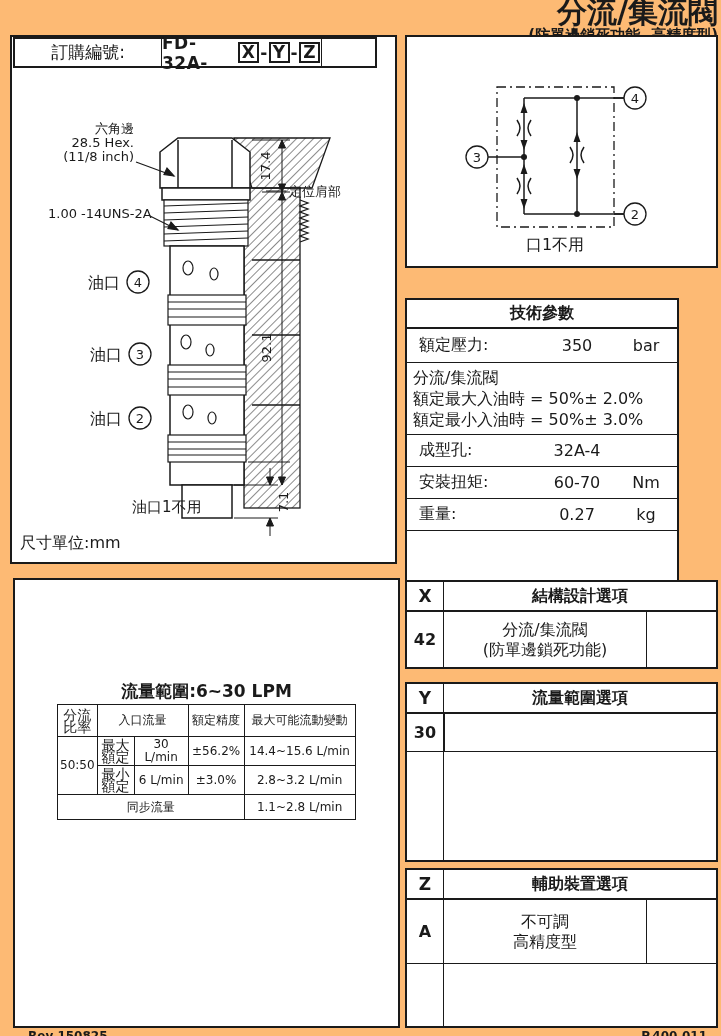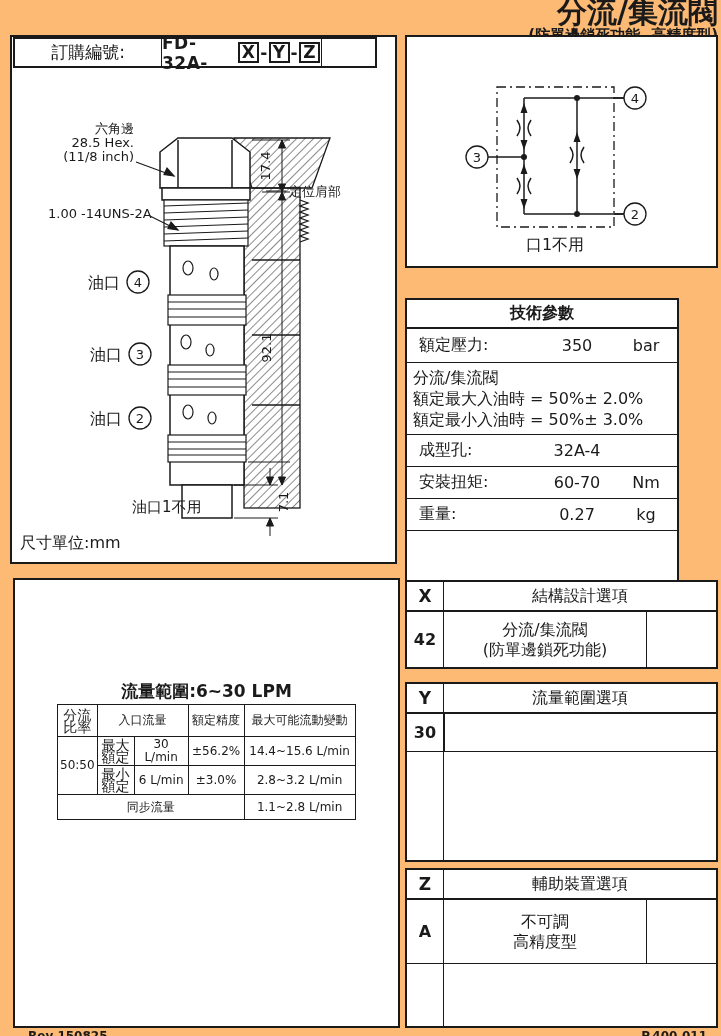"結構設計選項" .opt-header .opt-title { font-weight: normal -> bold }
